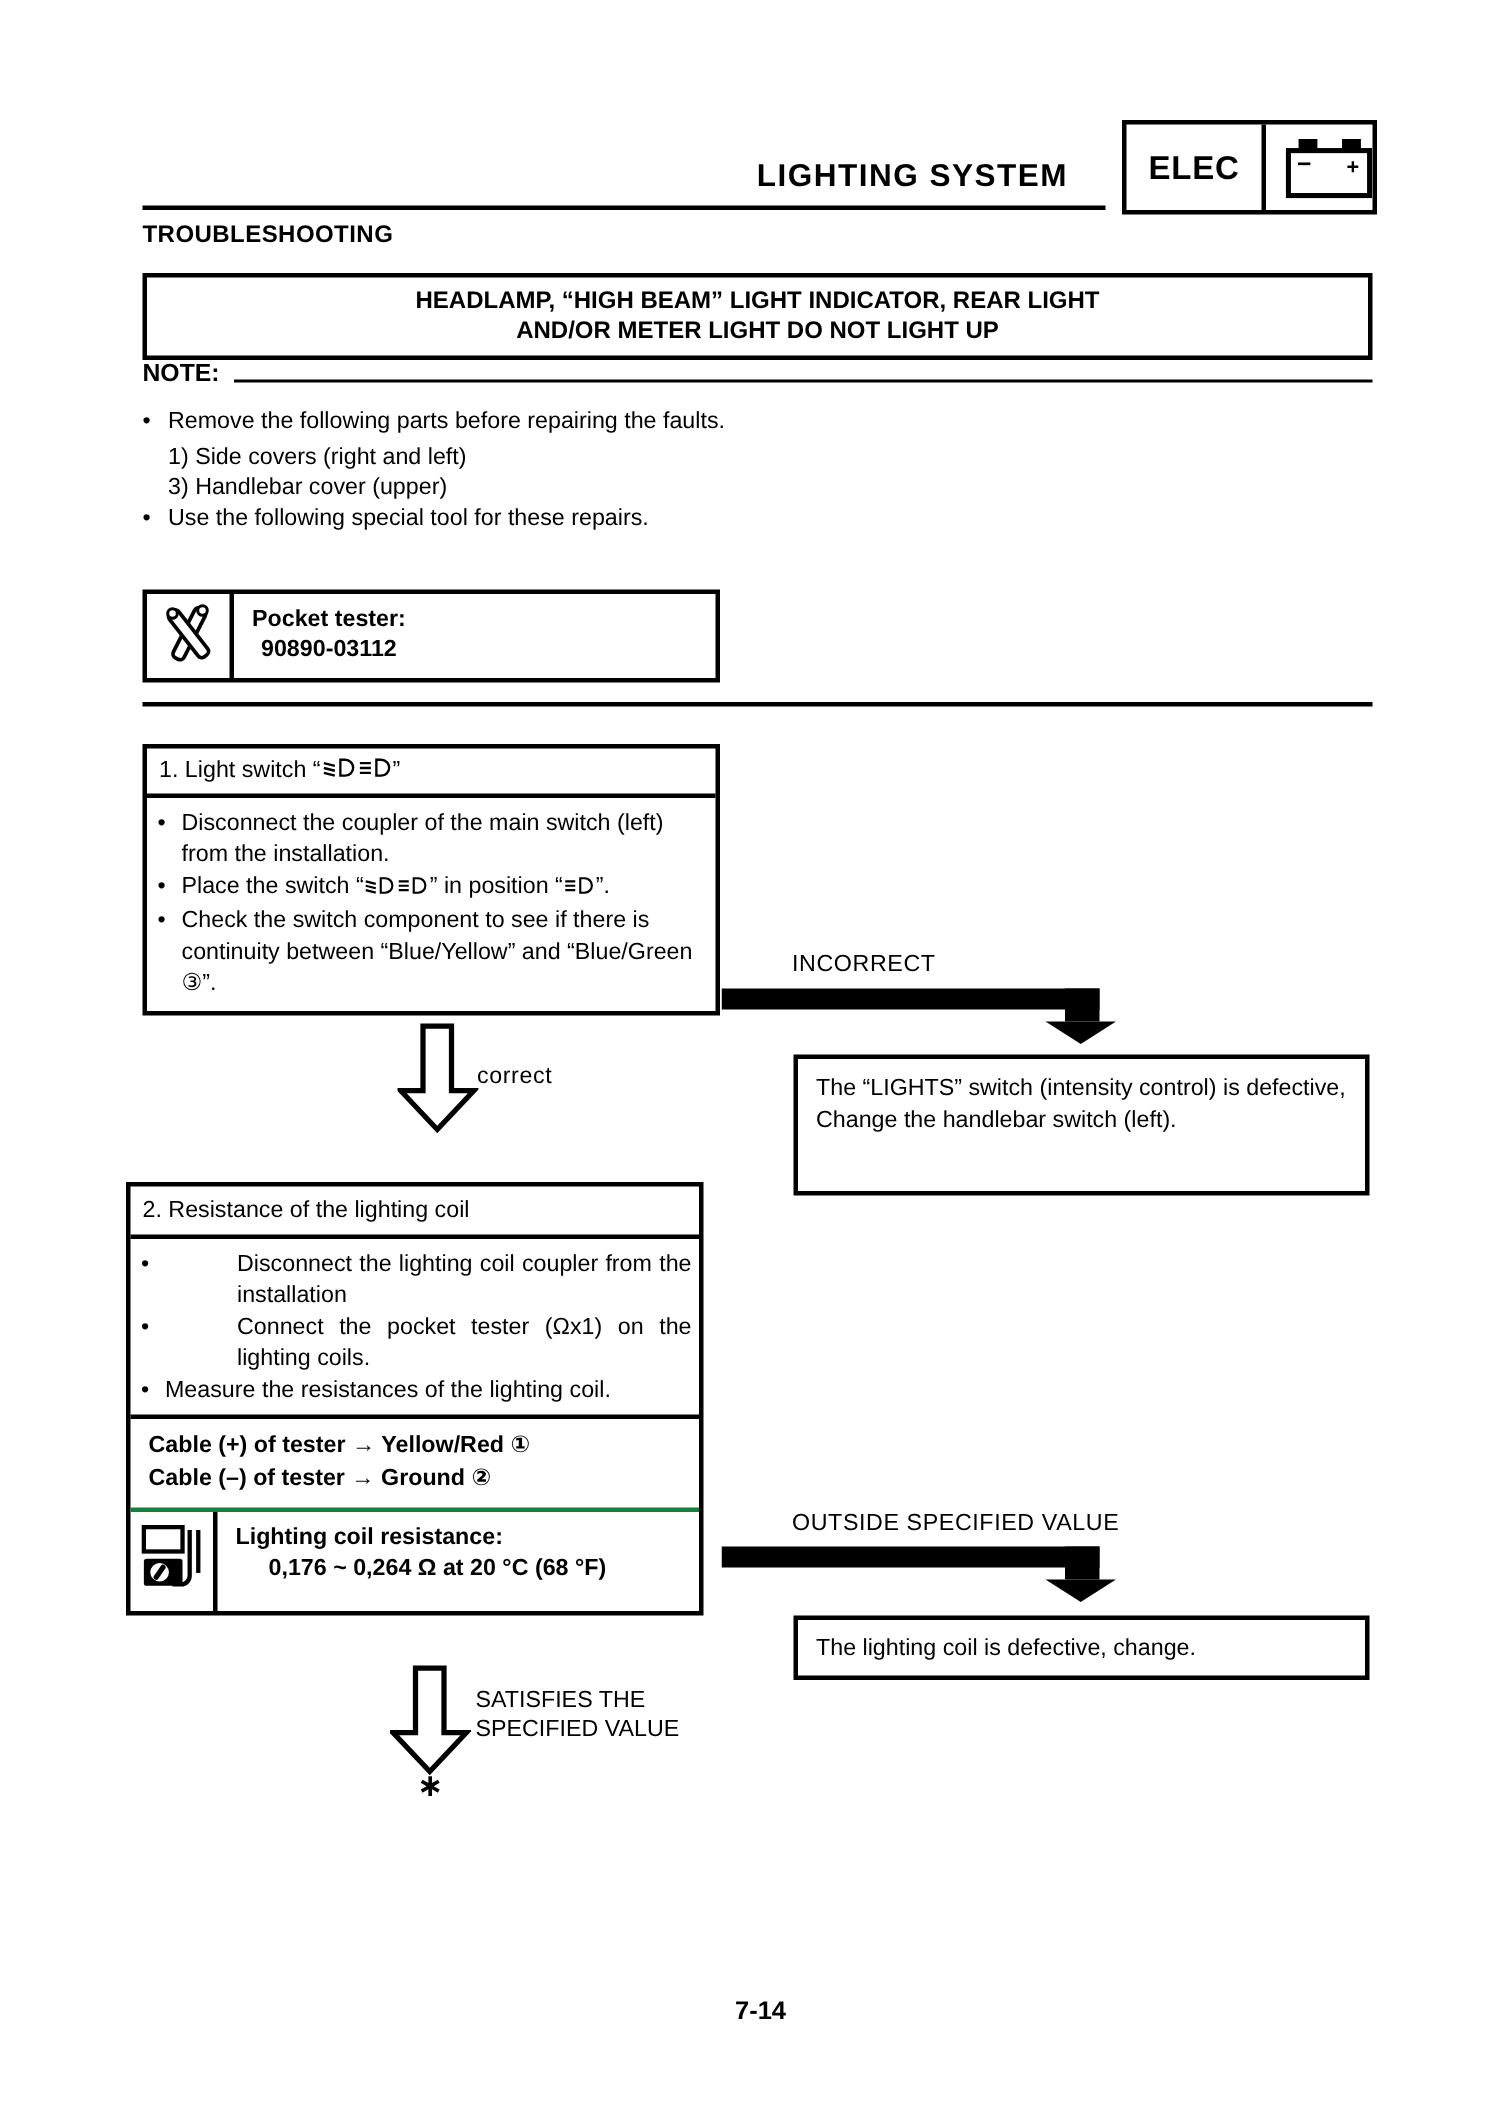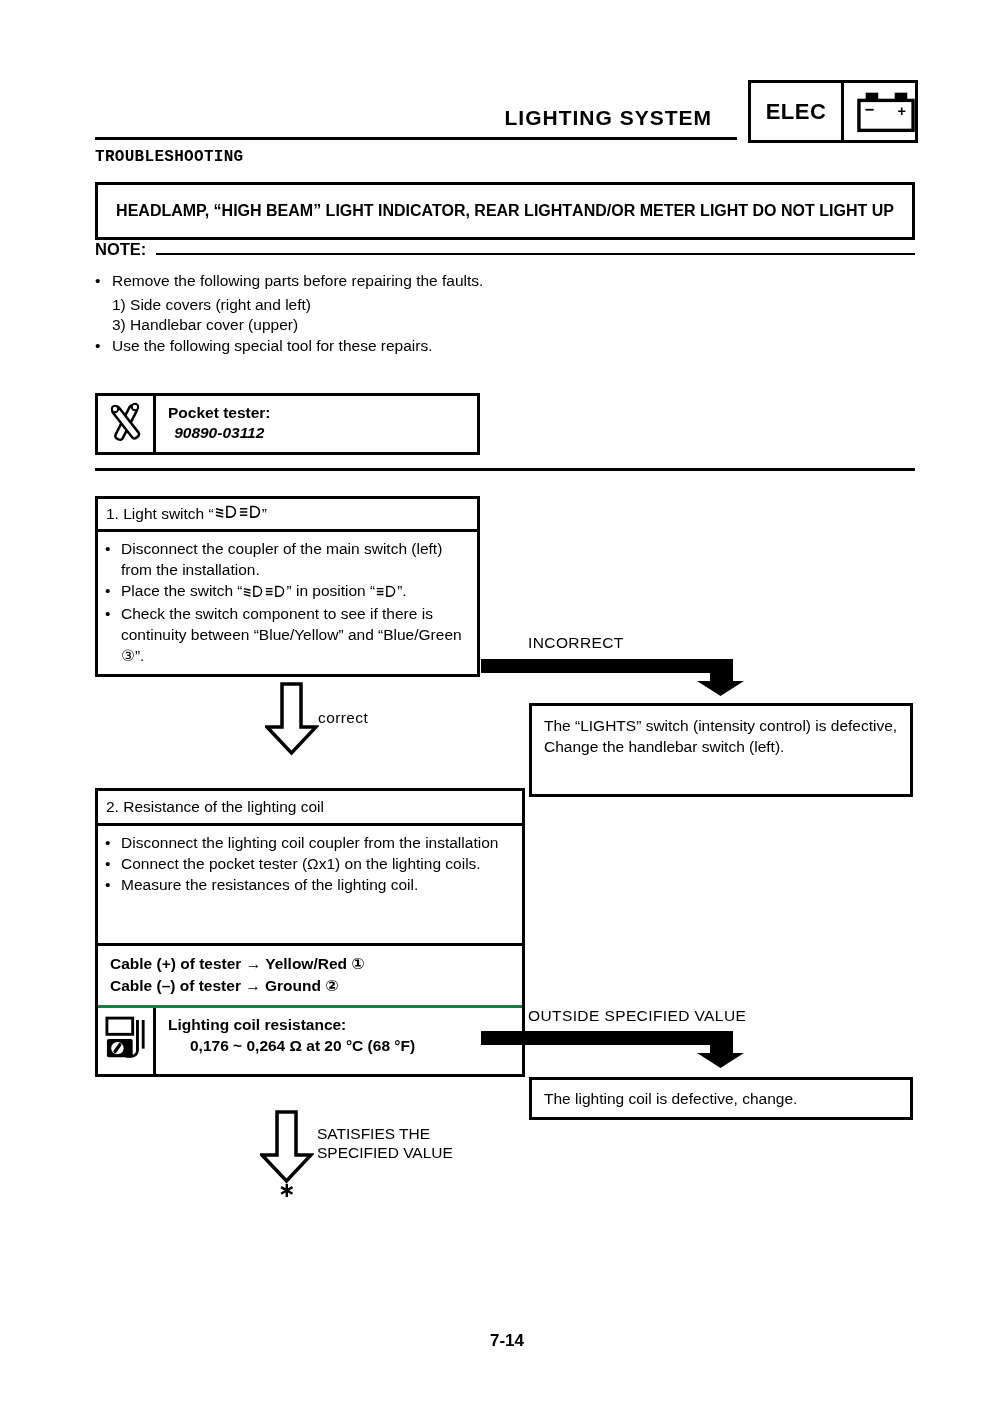"TROUBLESHOOTING" .sec-head { font-family: Liberation Mono, monospace -> none }
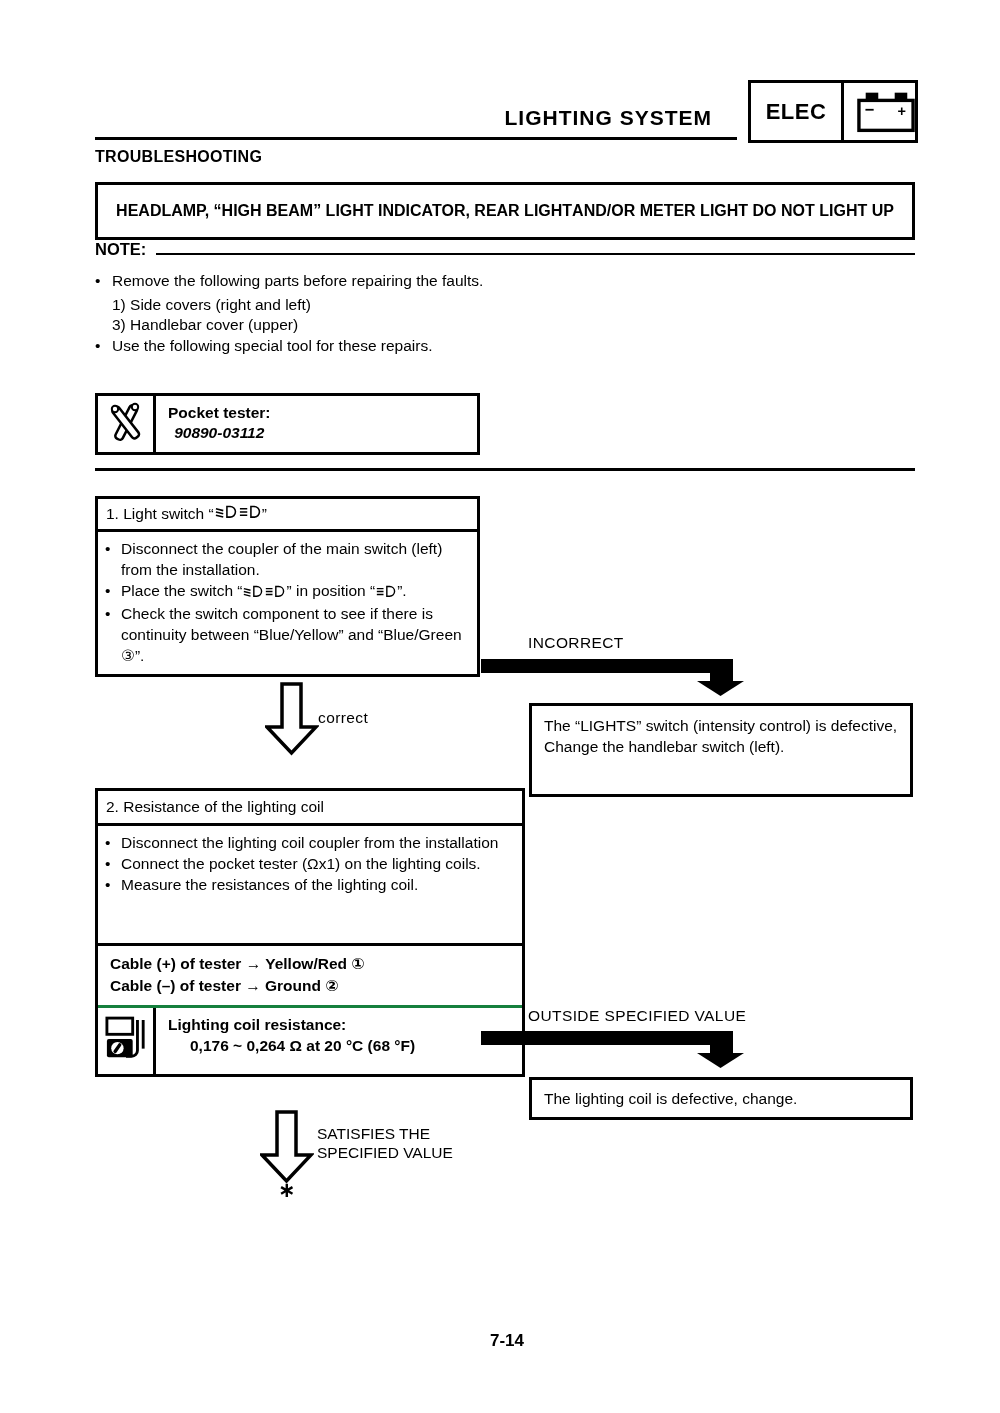"HEADLAMP, “HIGH BEAM” LIGHT INDICATOR," .problem { flex-direction: row -> column }
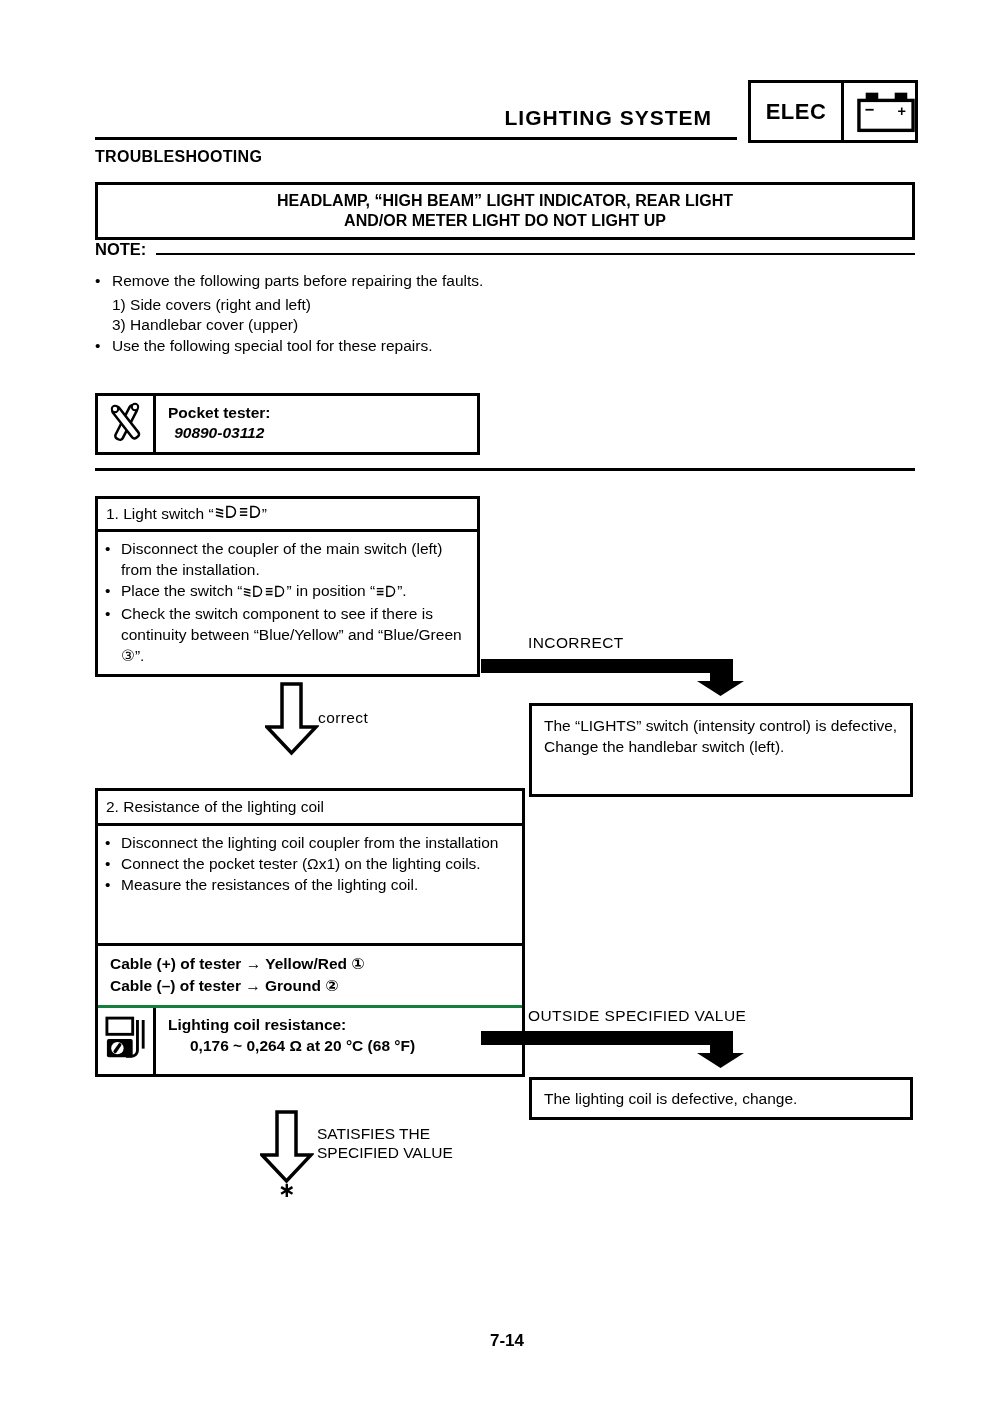"90890-03112" .tool-num { font-style: italic -> none }
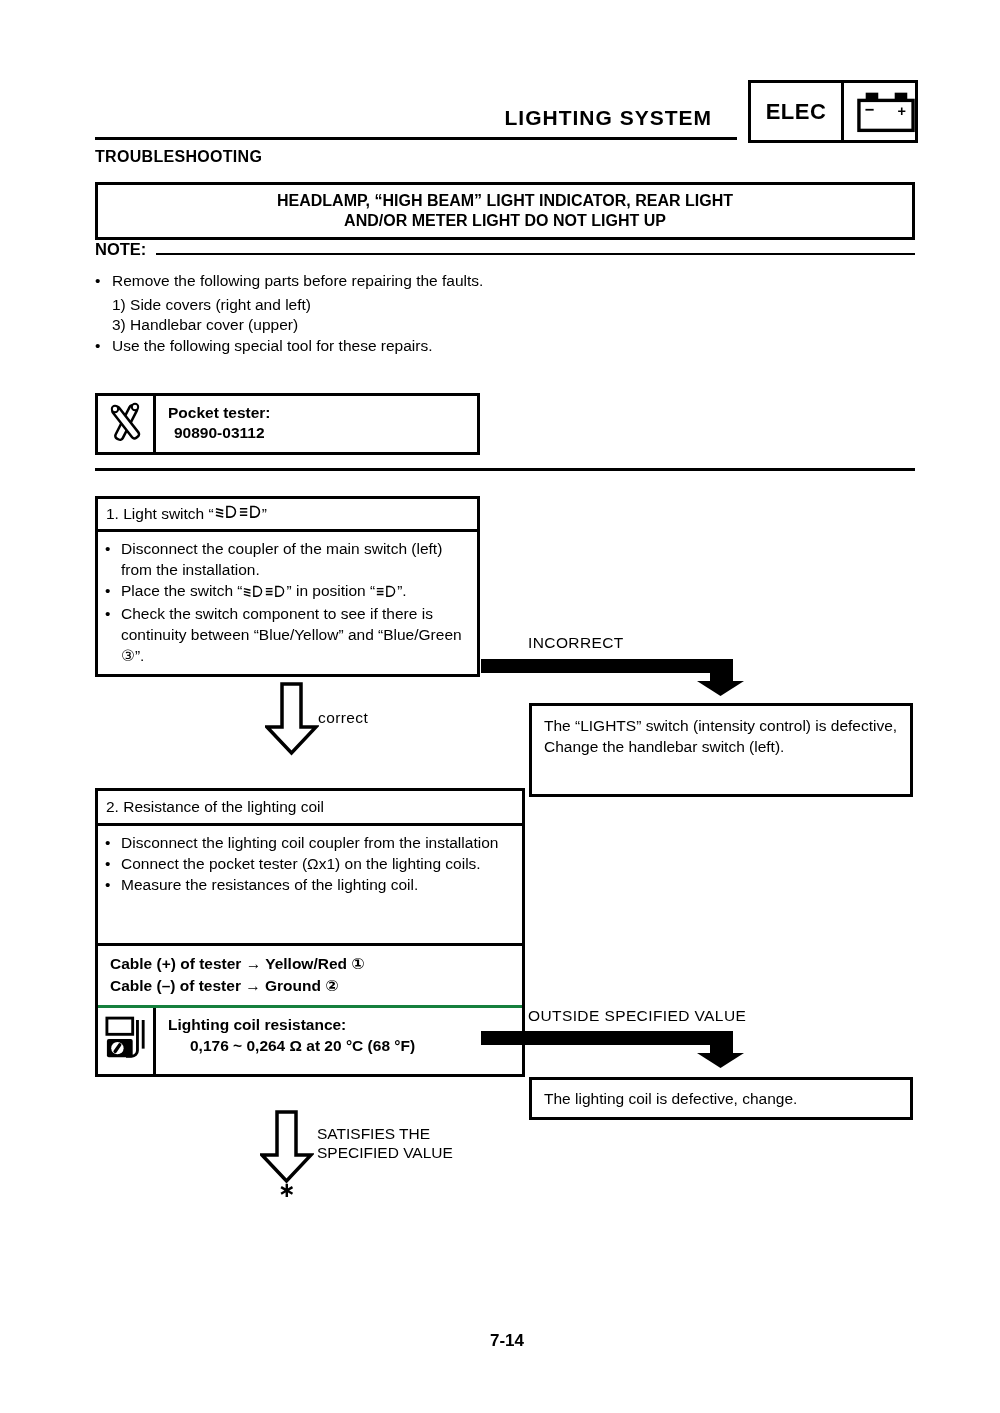"2. Resistance of the lighting" div.abs { left: 95px -> 84px; width: 430px -> 385px }
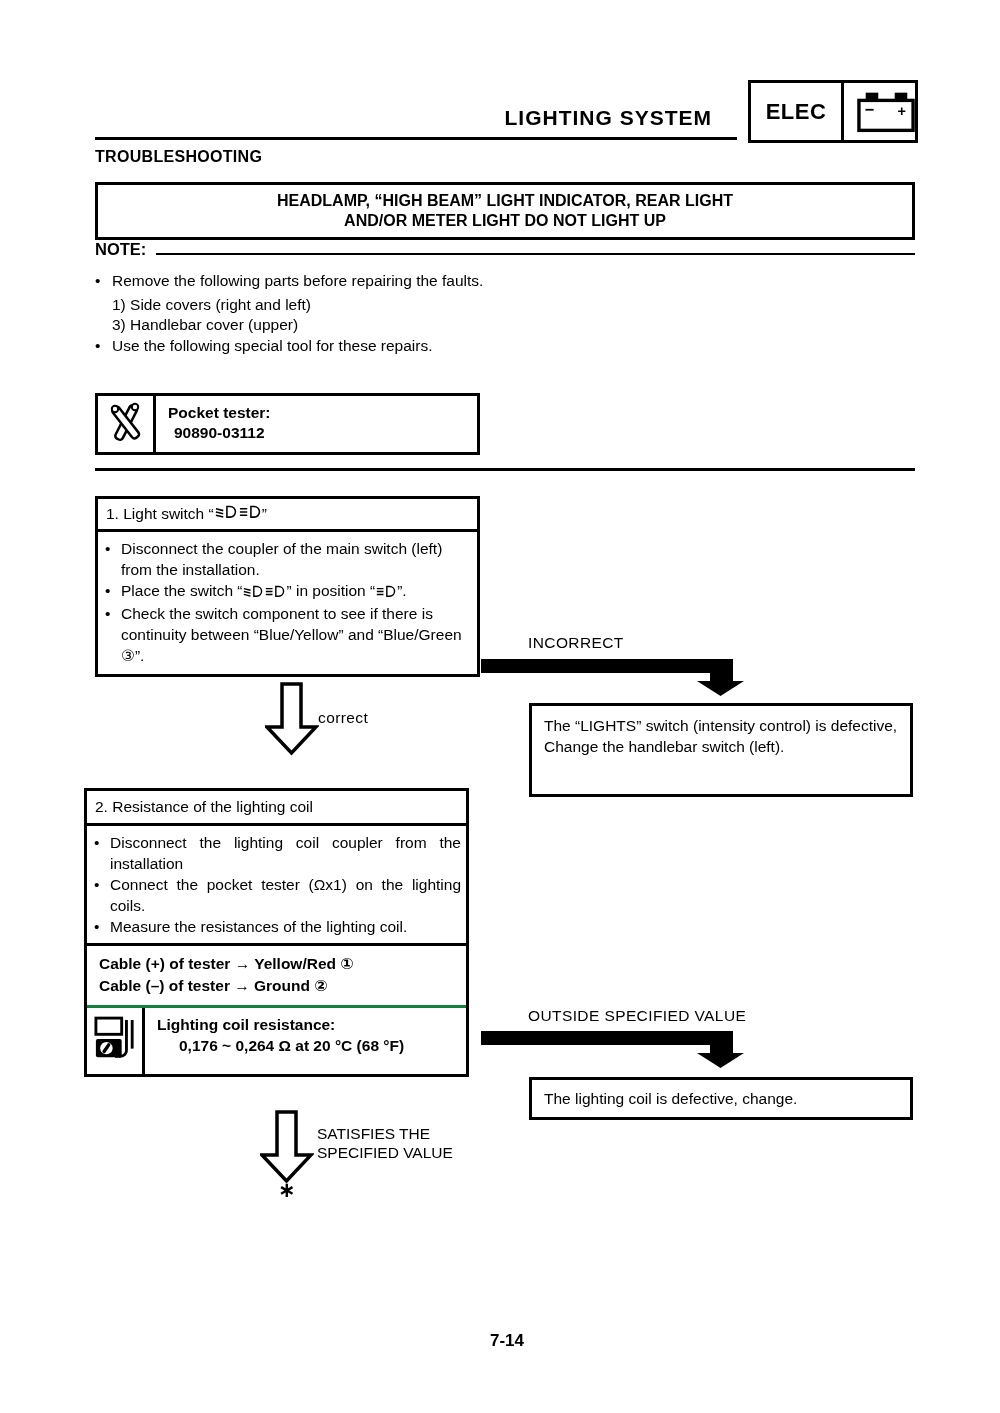"Disconnect the lighting coil coupler" .just { margin-left: none -> 48px }
